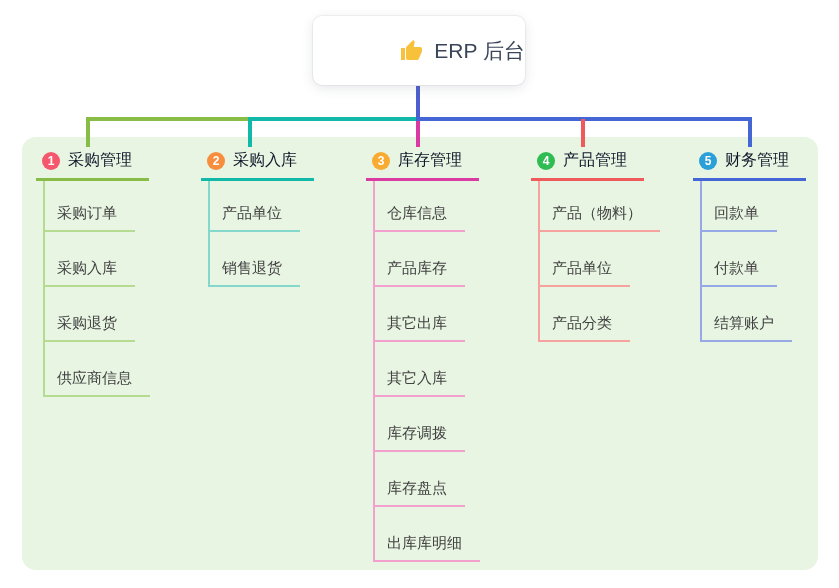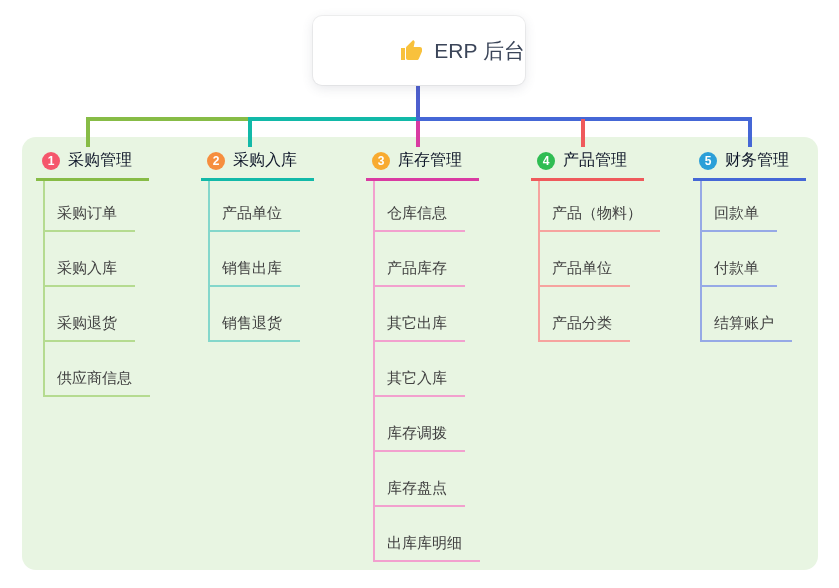"销售出库" div.child { html: <div> <span>销售出库</span> </div> -> none }
